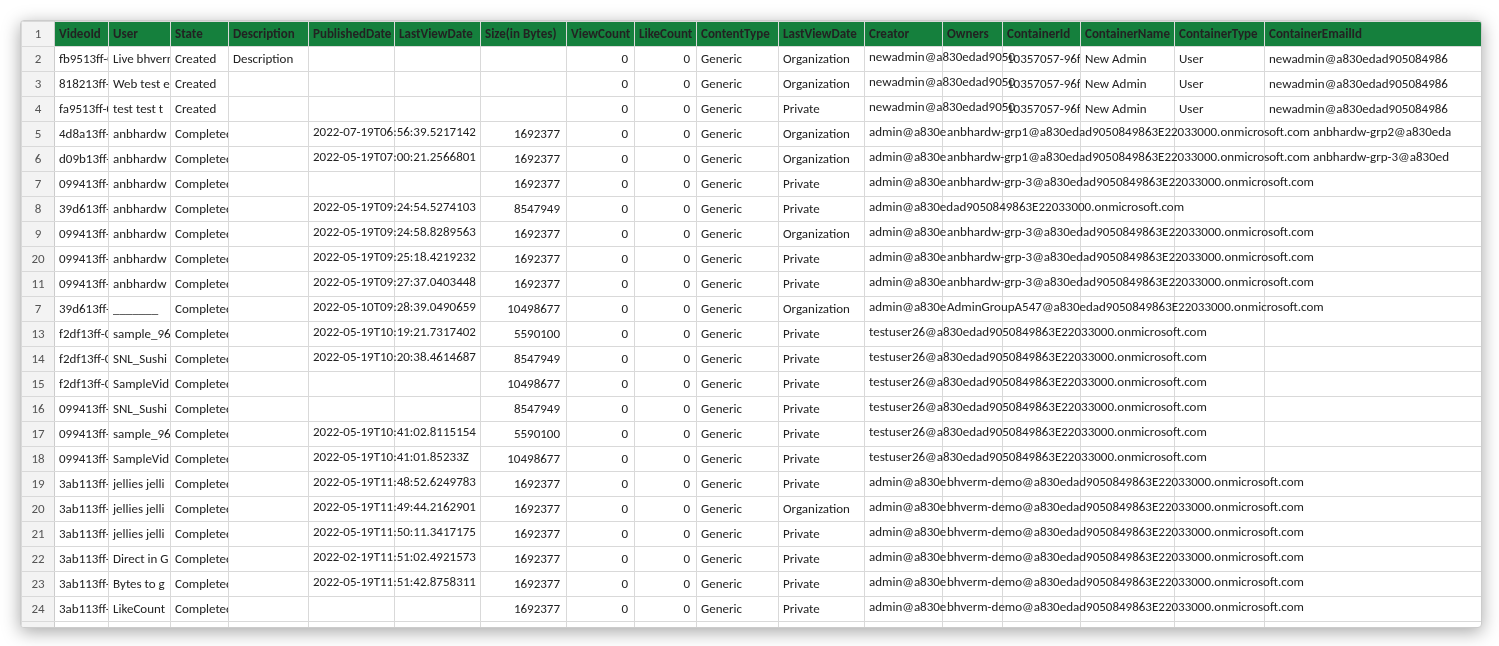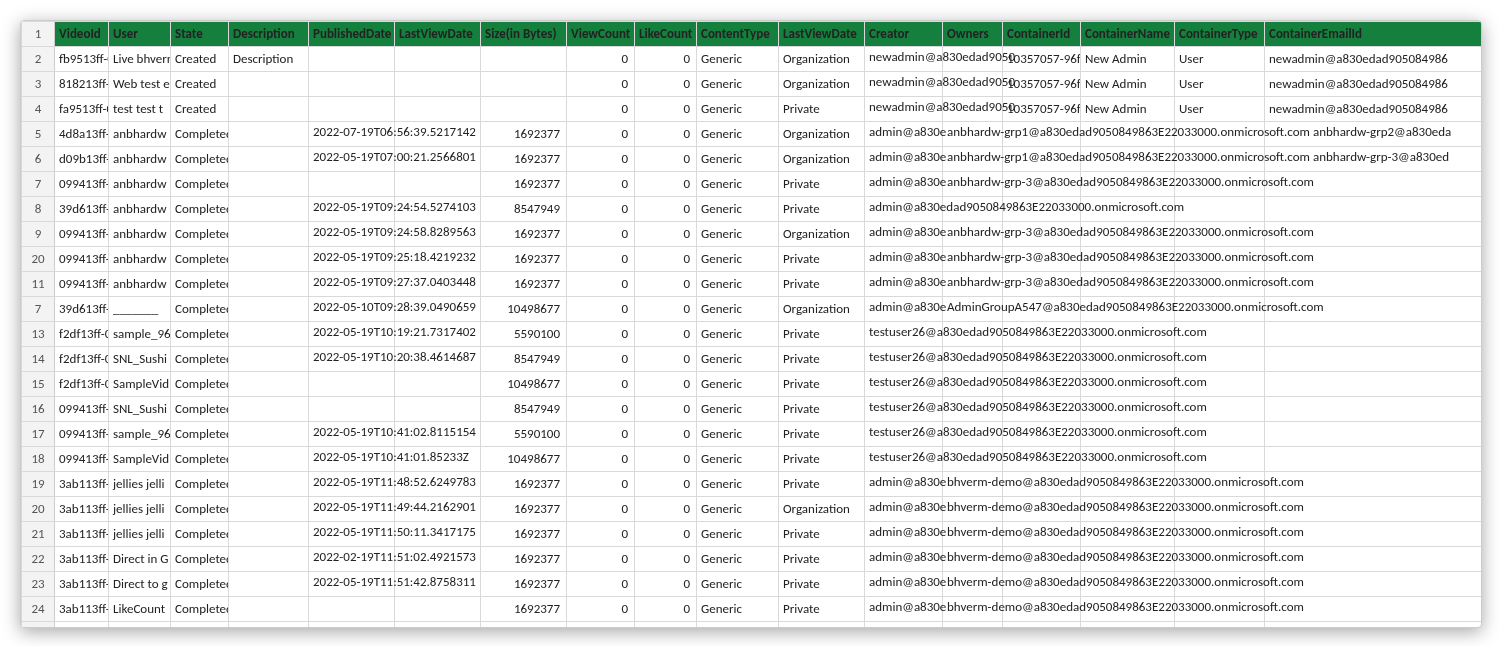"Direct to g" td { text: Direct -> Bytes }
